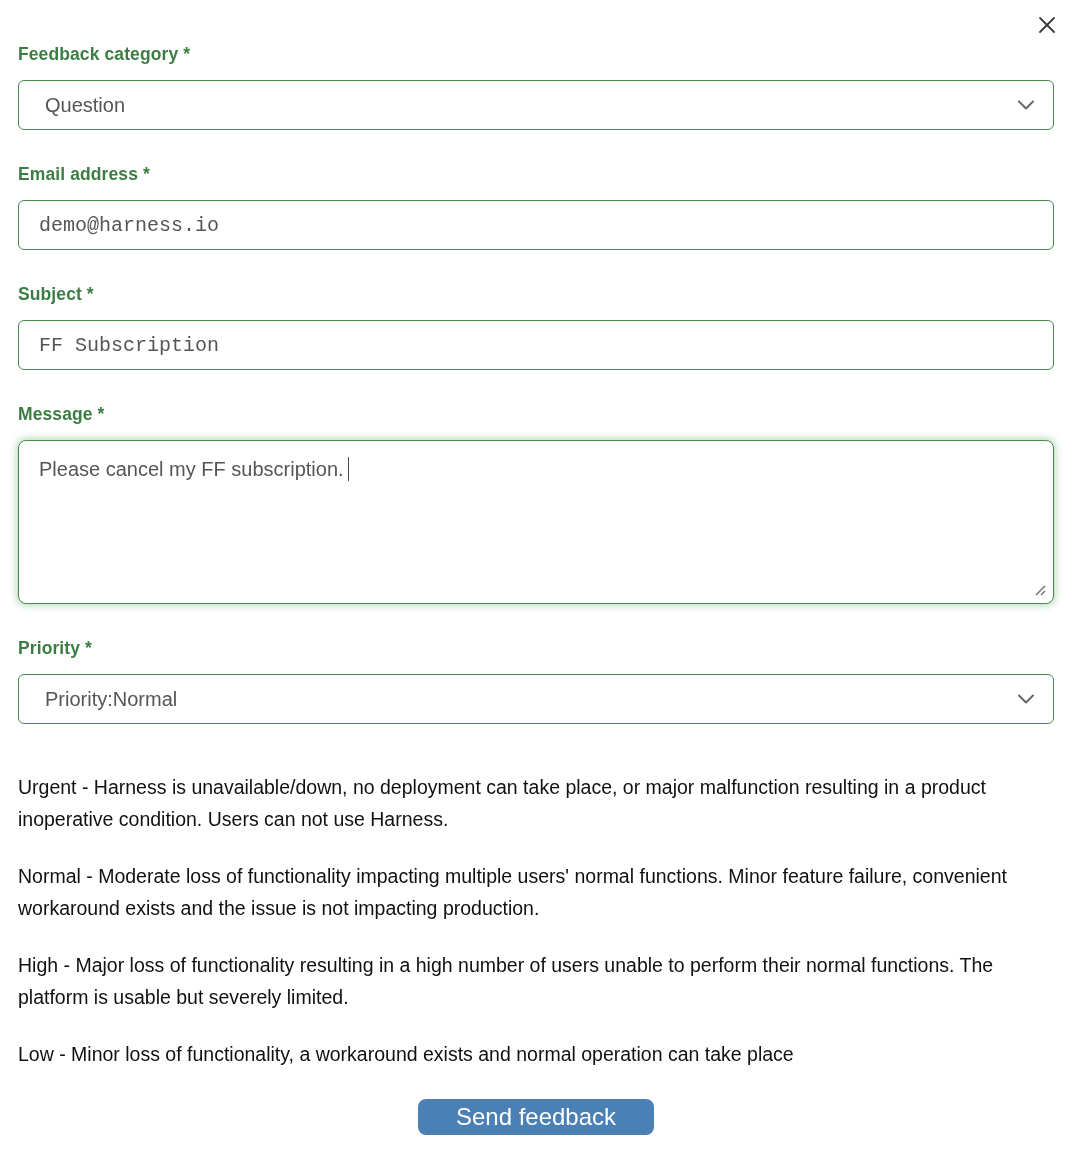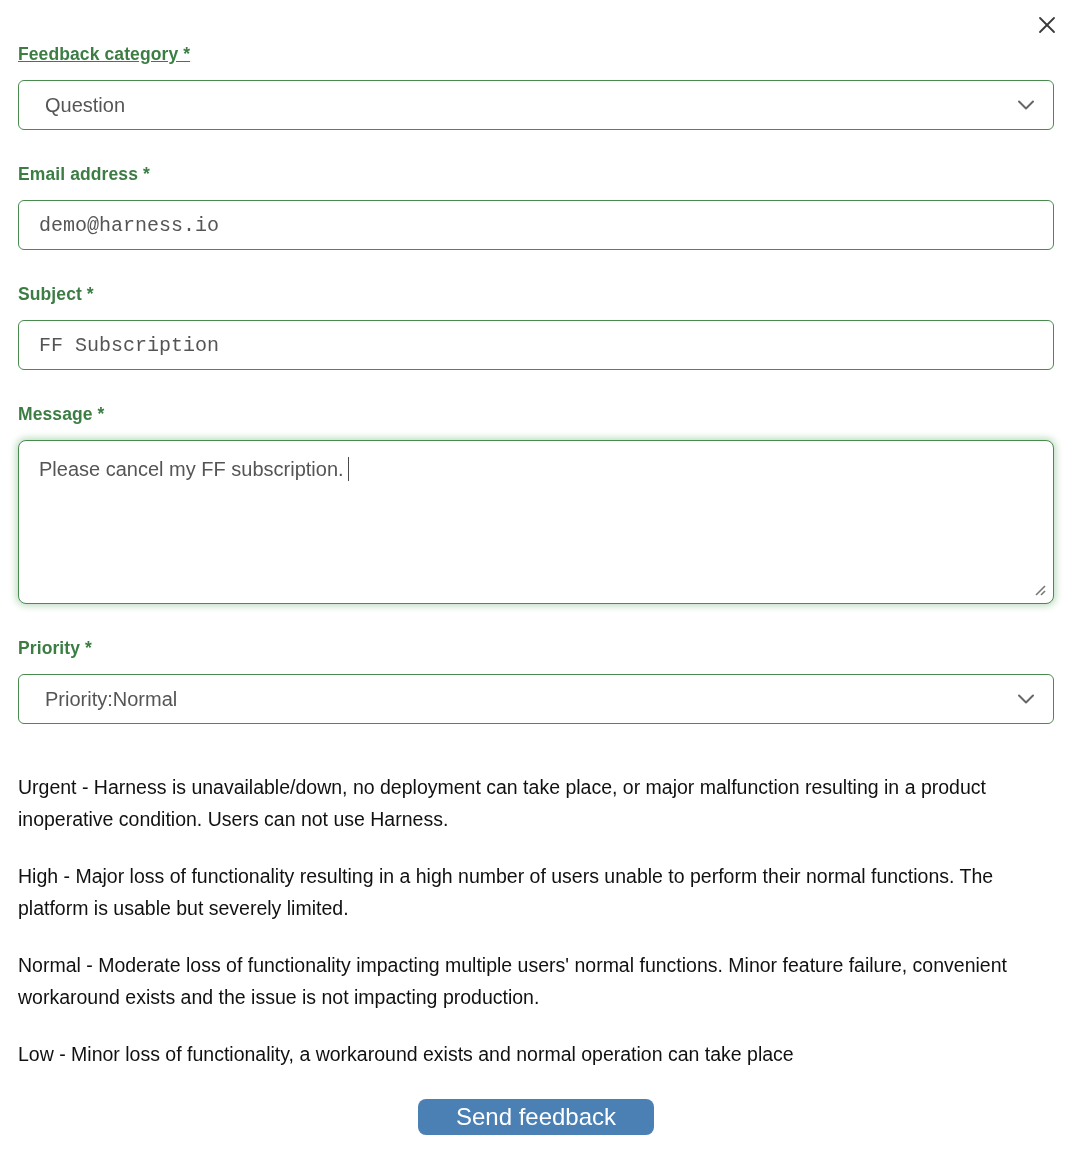"Feedback category *" .field-label.first { text-decoration: underline -> none }
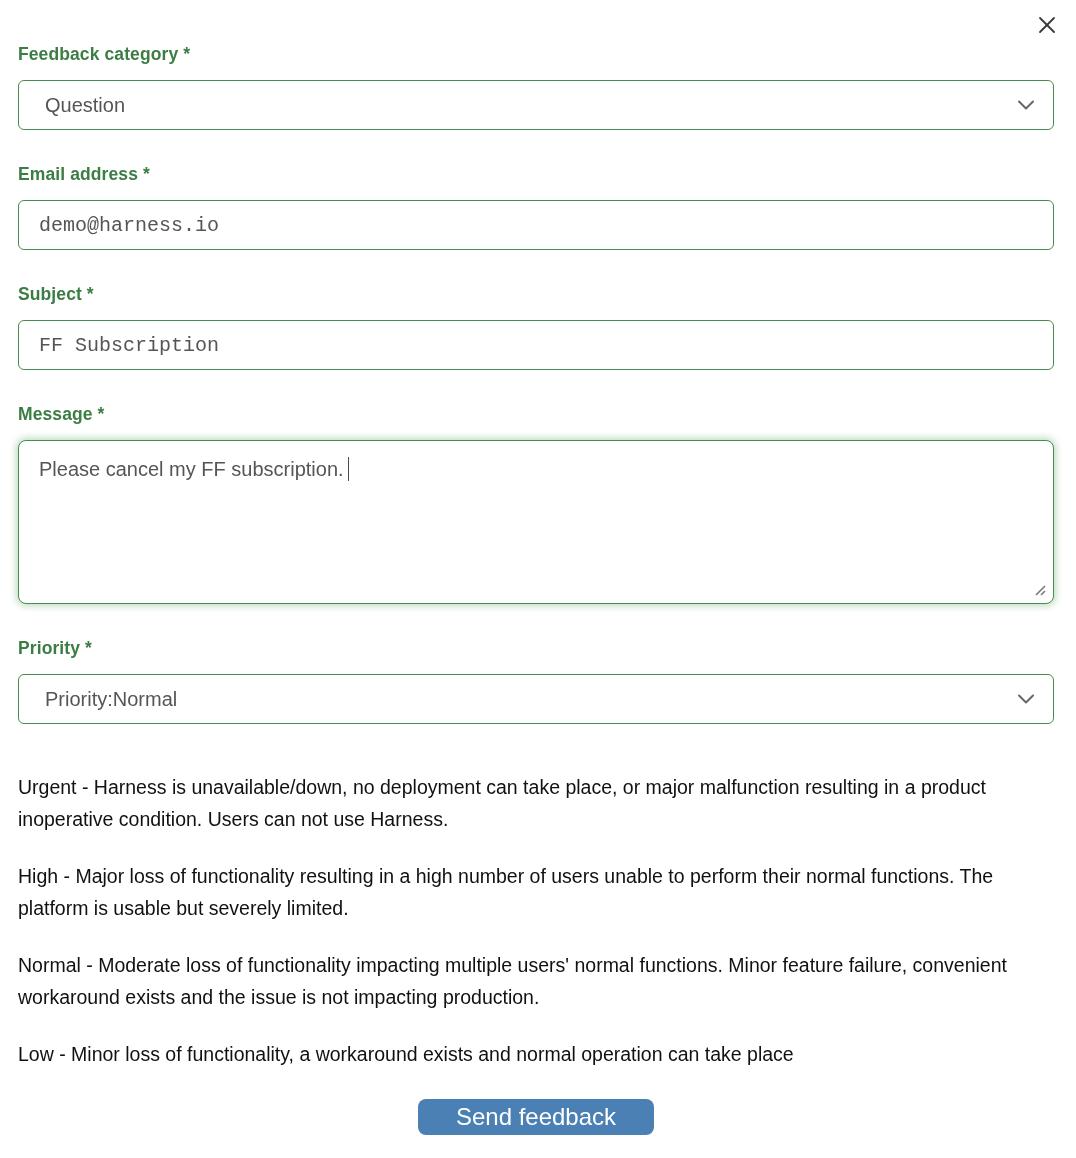"High - Major loss of" p.help-text { order: before "Normal - Moderate loss of" -> after "Normal - Moderate loss of" }
